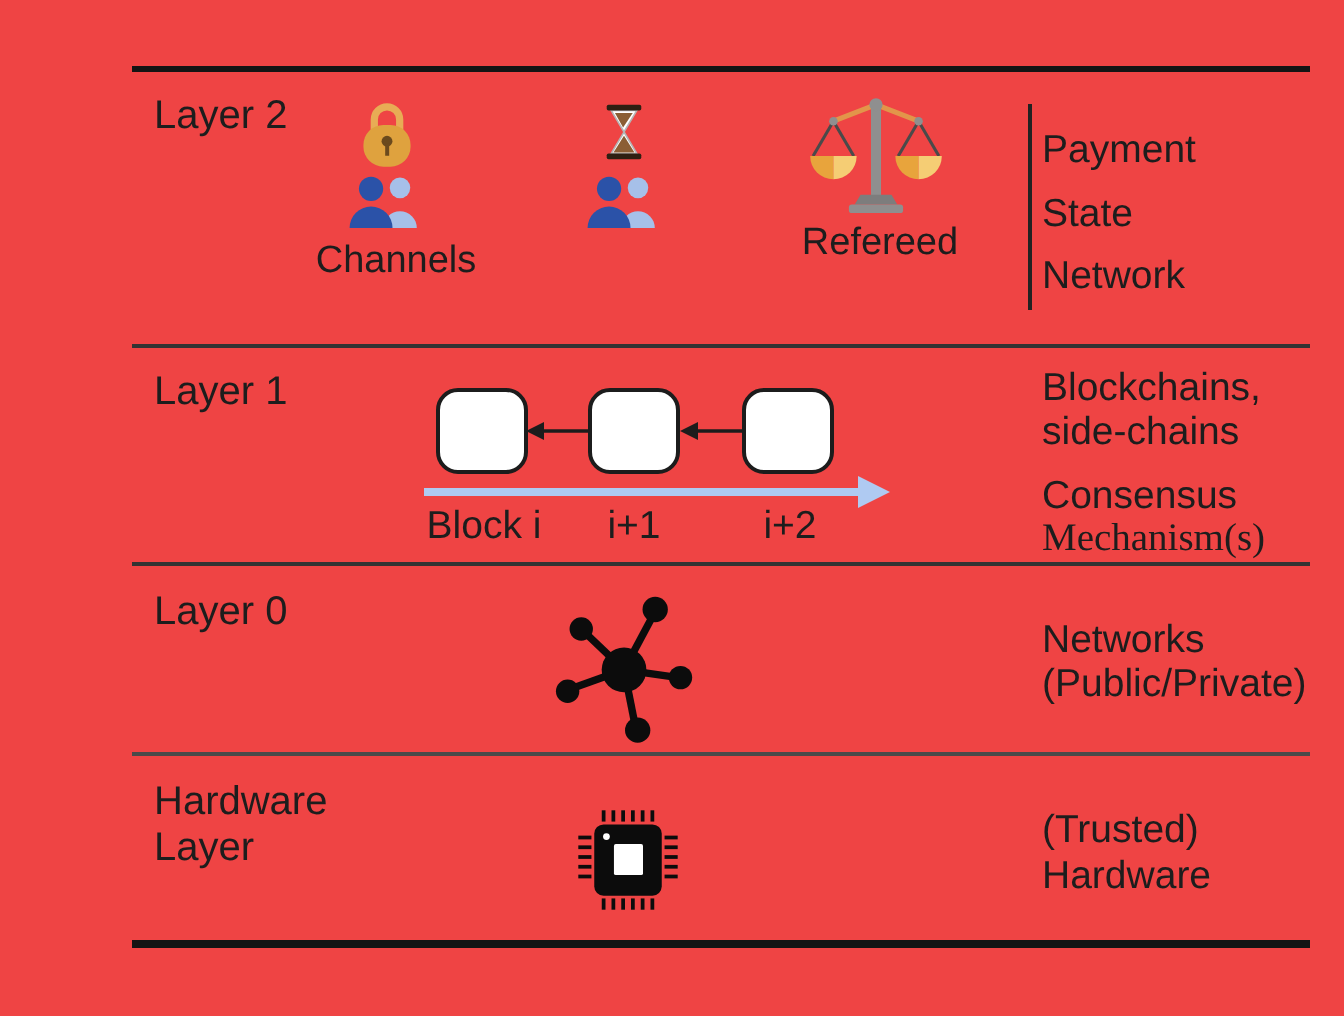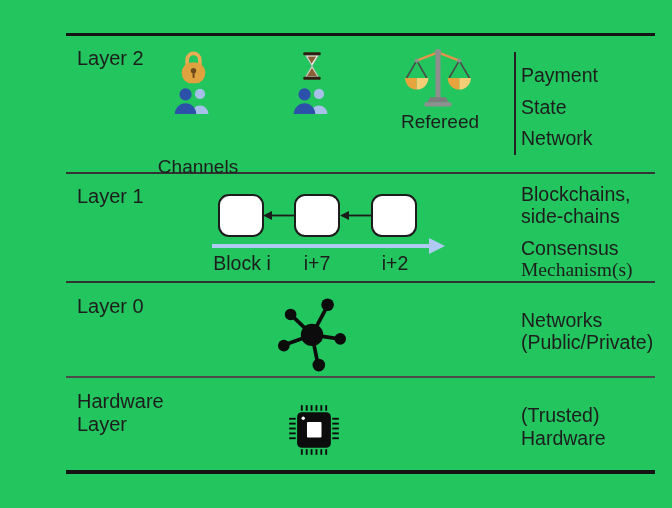"Layer 2" .canvas { background: #22c55e -> #ef4444 }
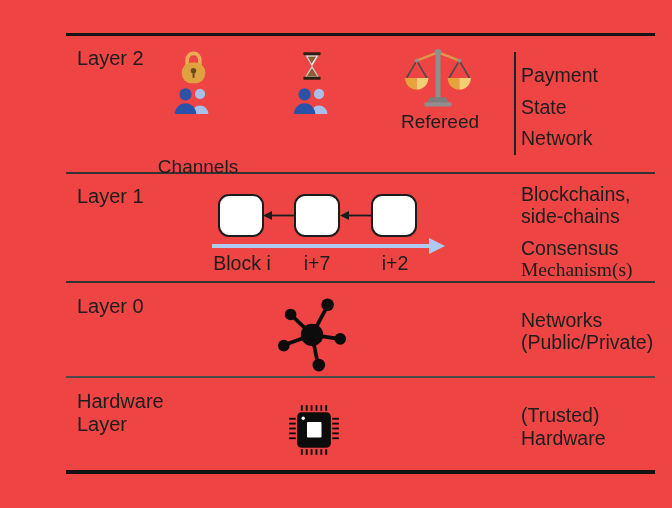"Channels" div.caption { margin-top: 36px -> none }
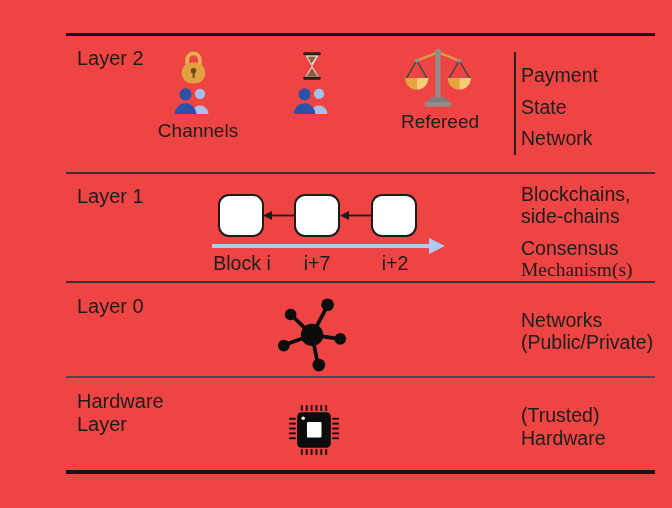"i+7" div.blocklabel { text: i+7 -> i+1 }
